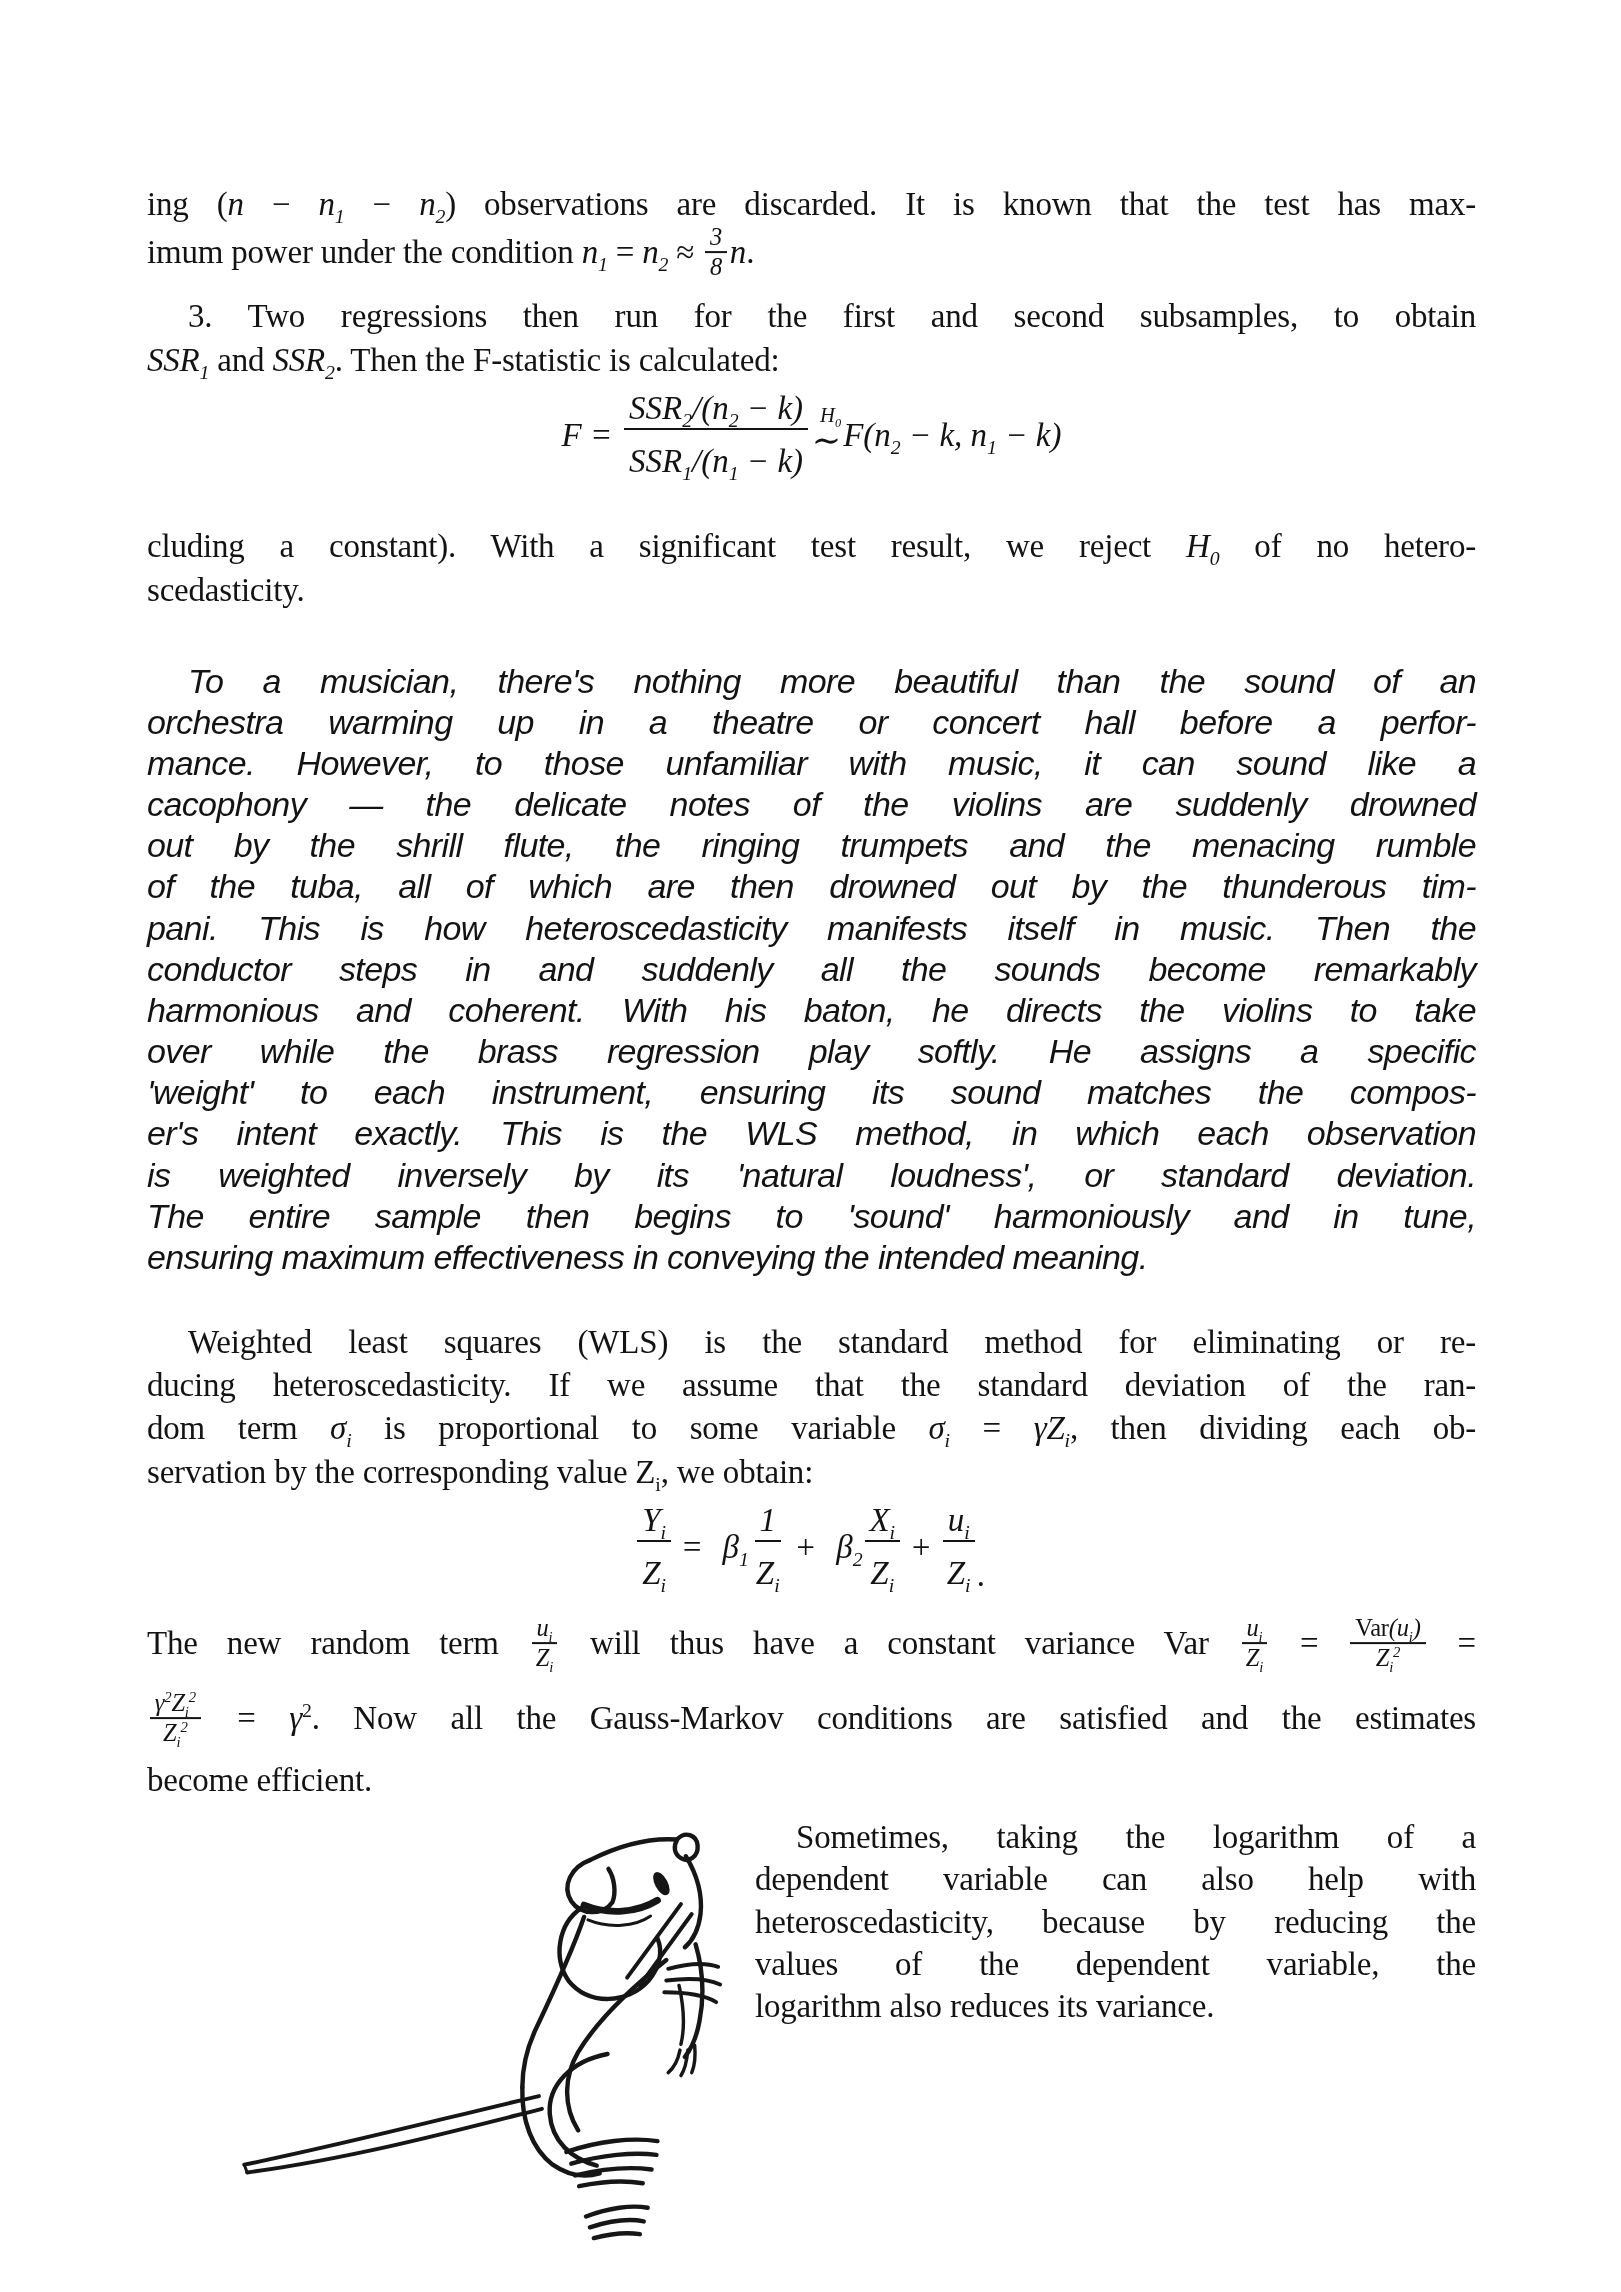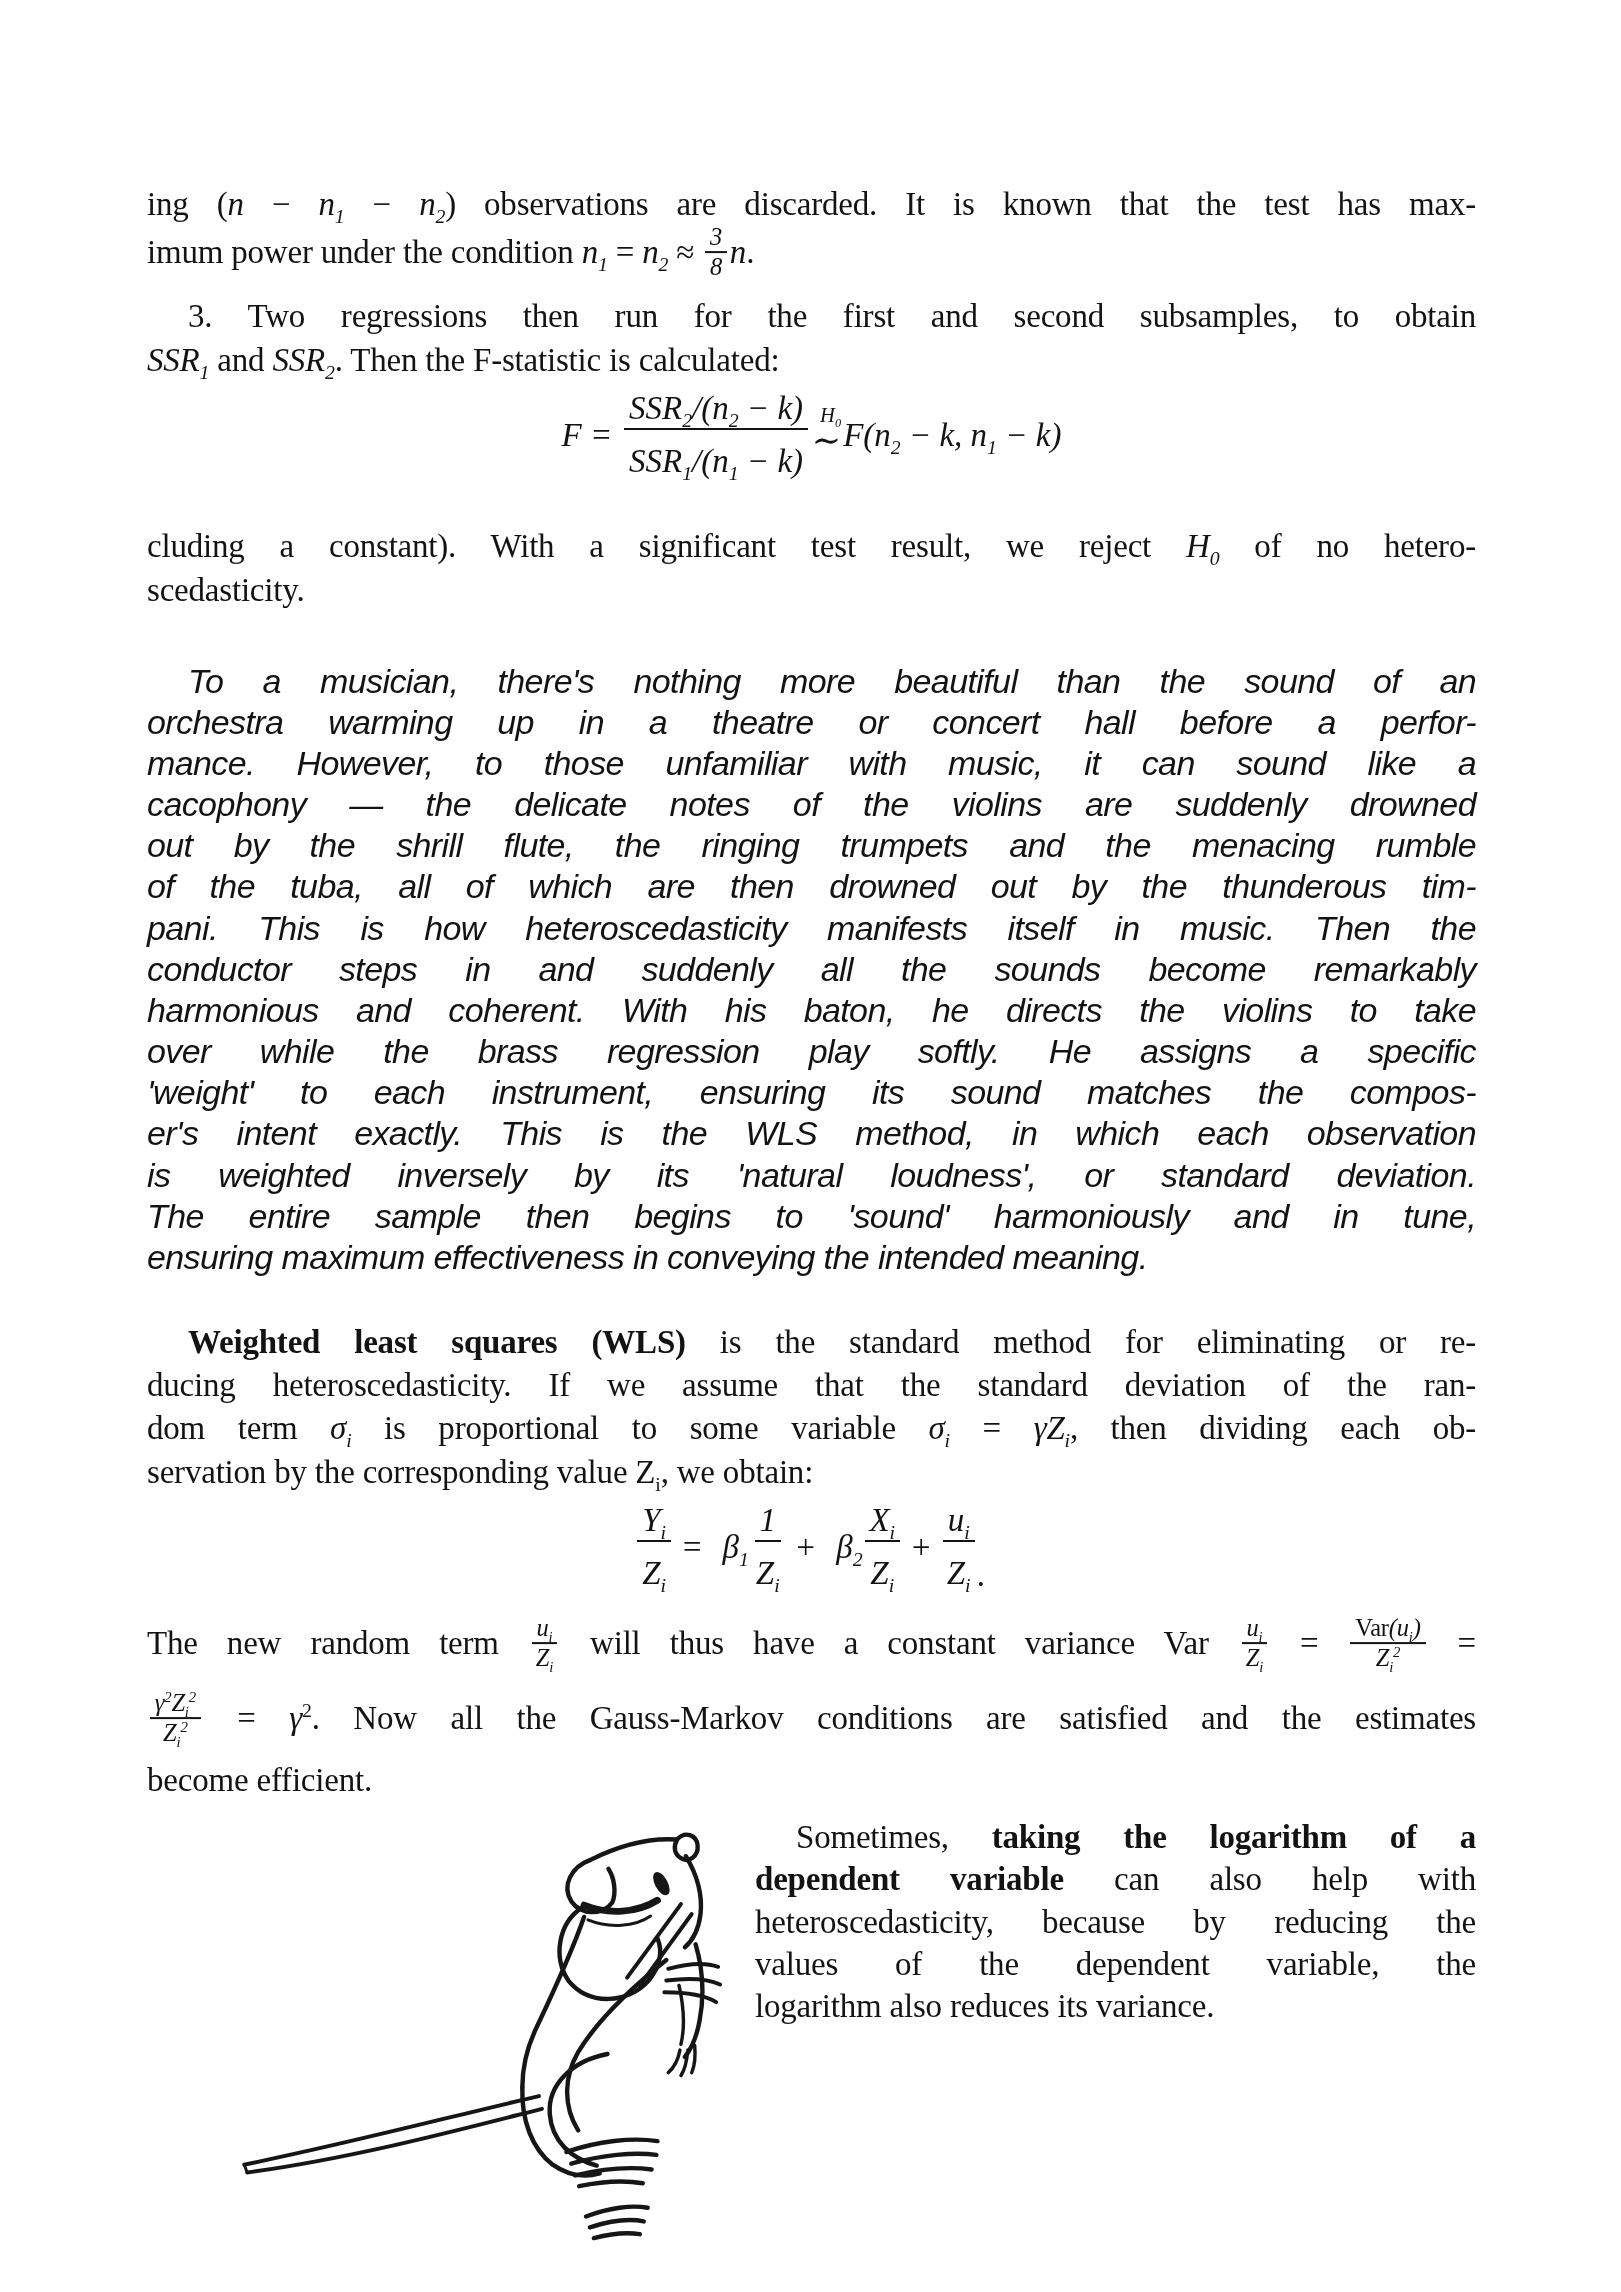"Weighted least squares (WLS)" b { font-weight: bold -> normal }
